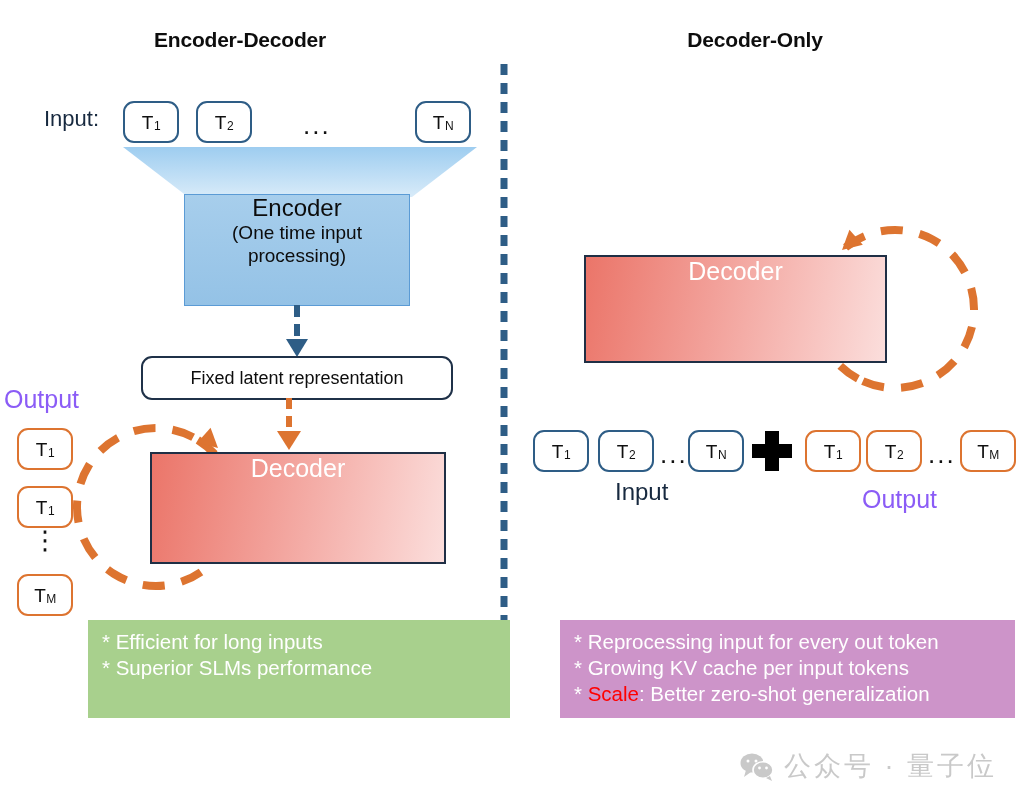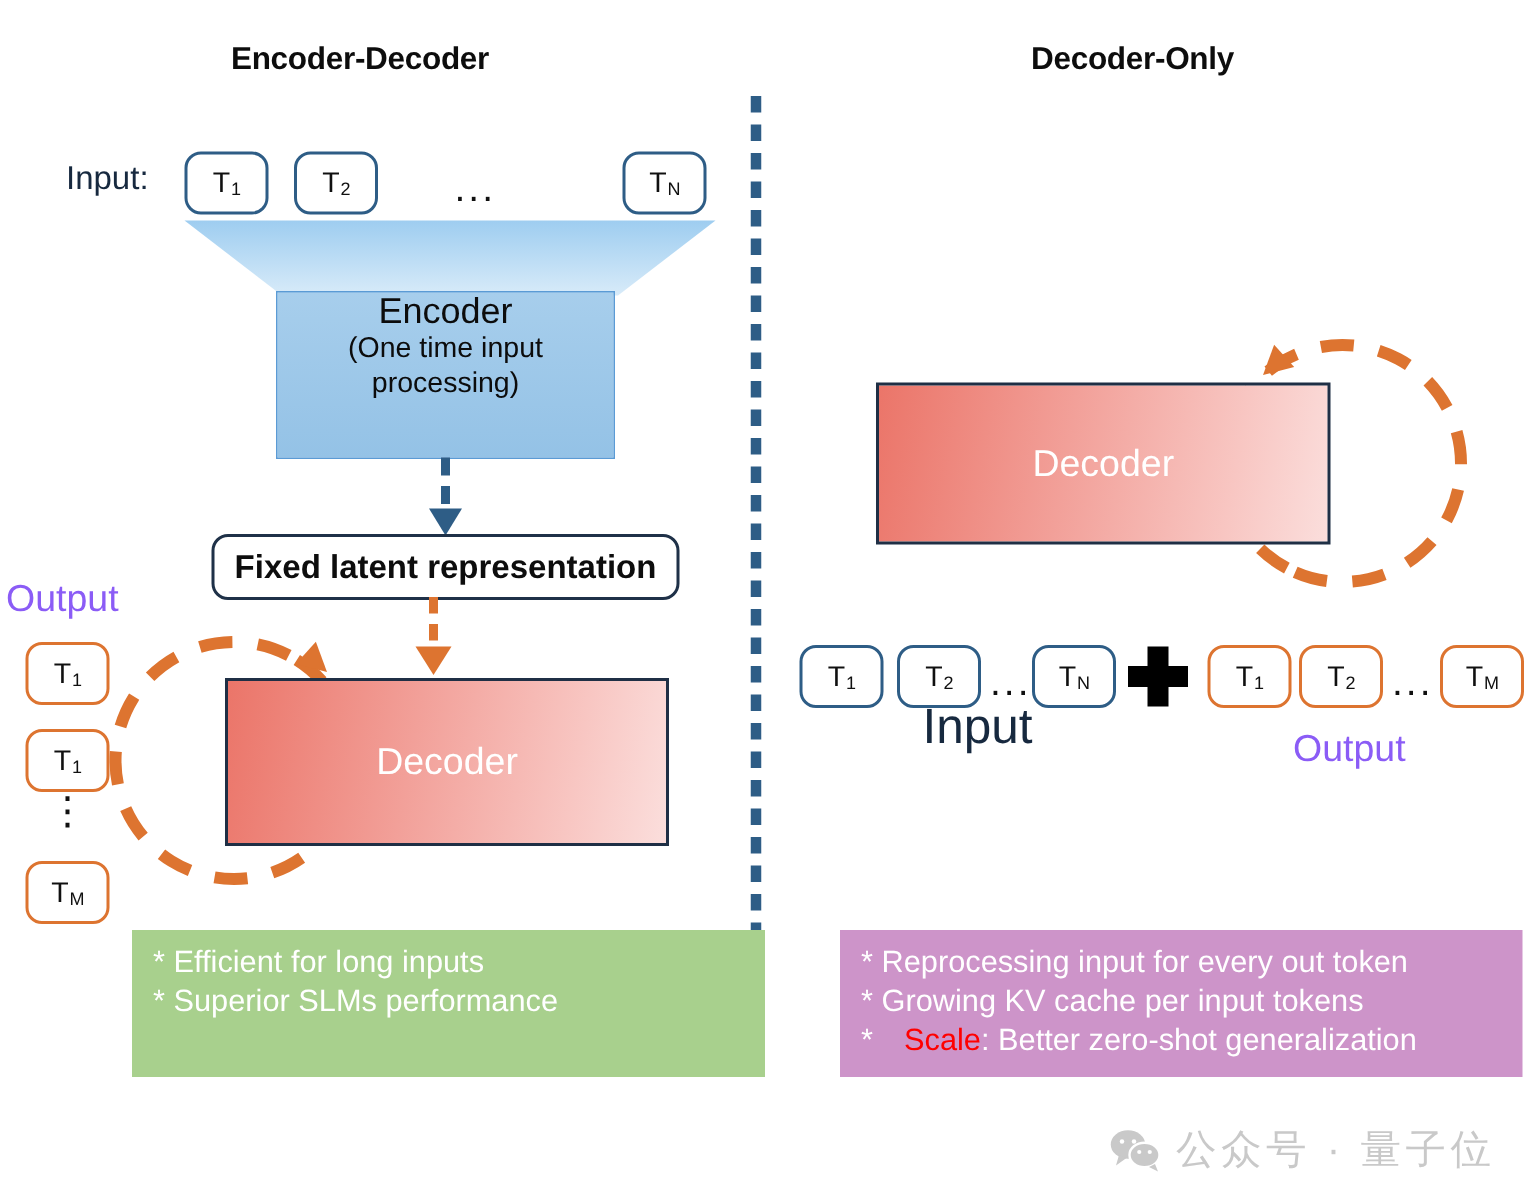"Decoder" .decoder-box { flex-direction: row -> column; justify-content: center -> none }
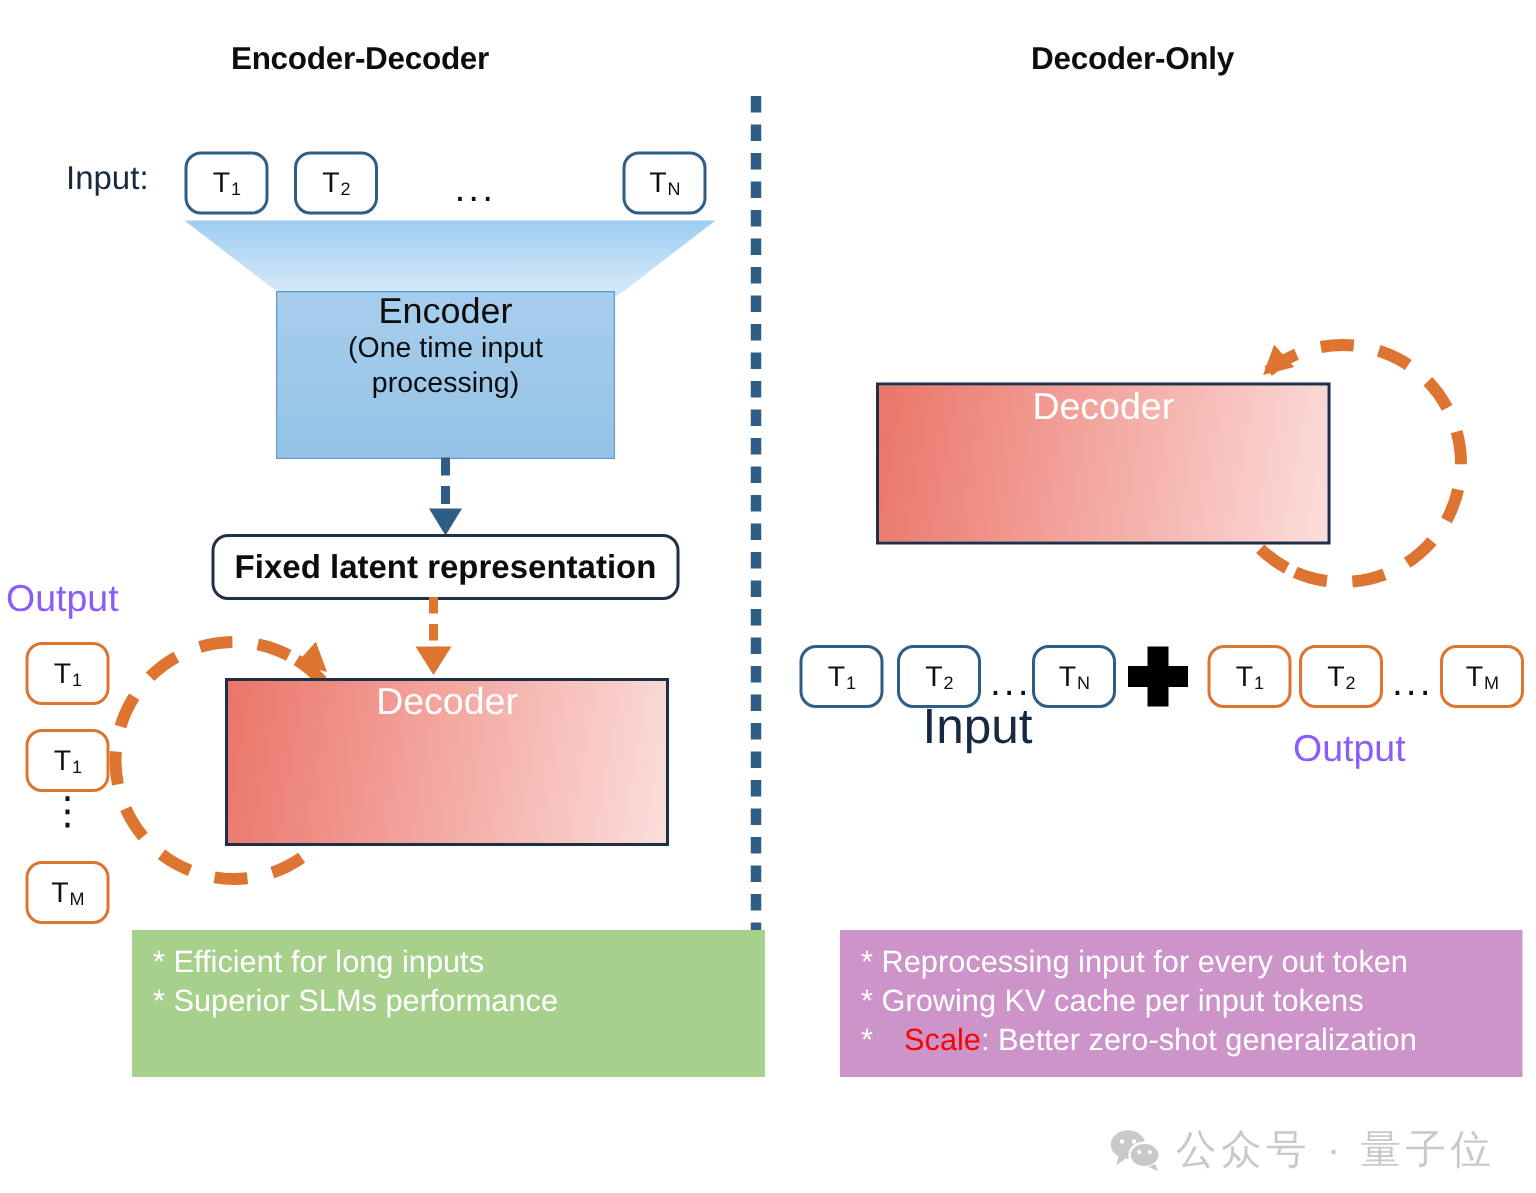"Fixed latent representation" .latent-box { font-size: 22px -> 18px; font-weight: bold -> none }
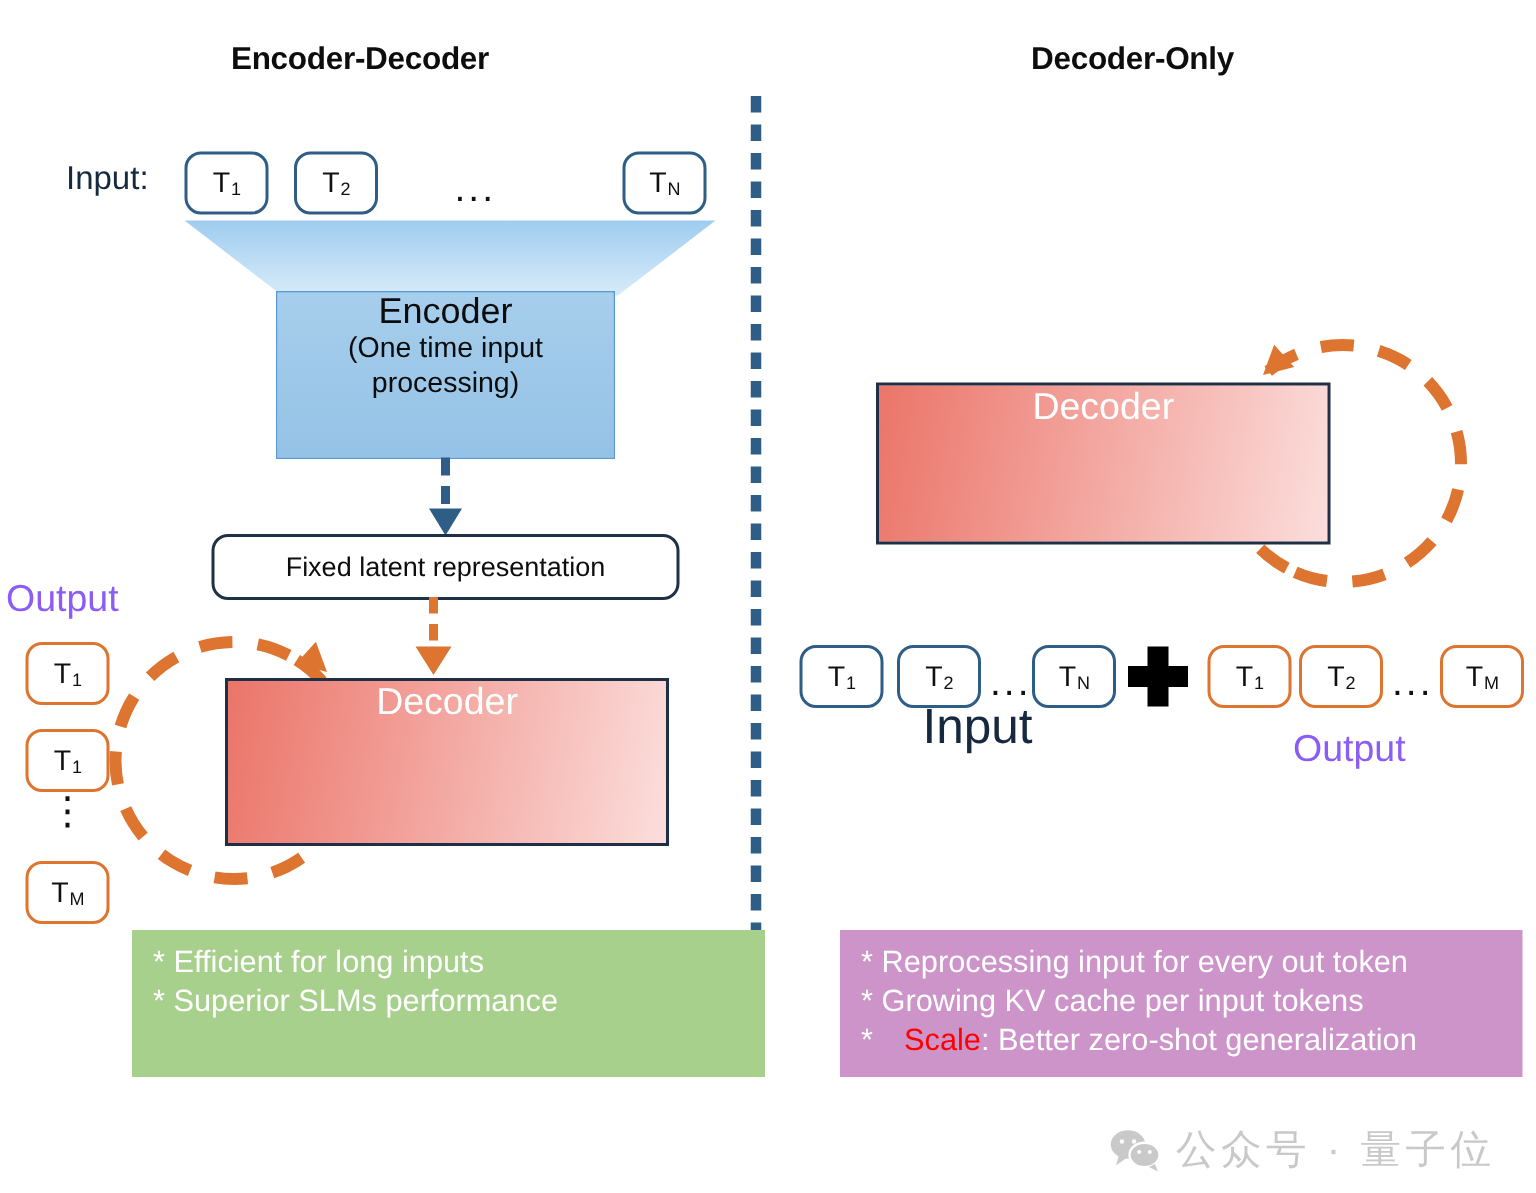"Input" div.abs { font-size: 33px -> 24px; top: 465px -> 478px }
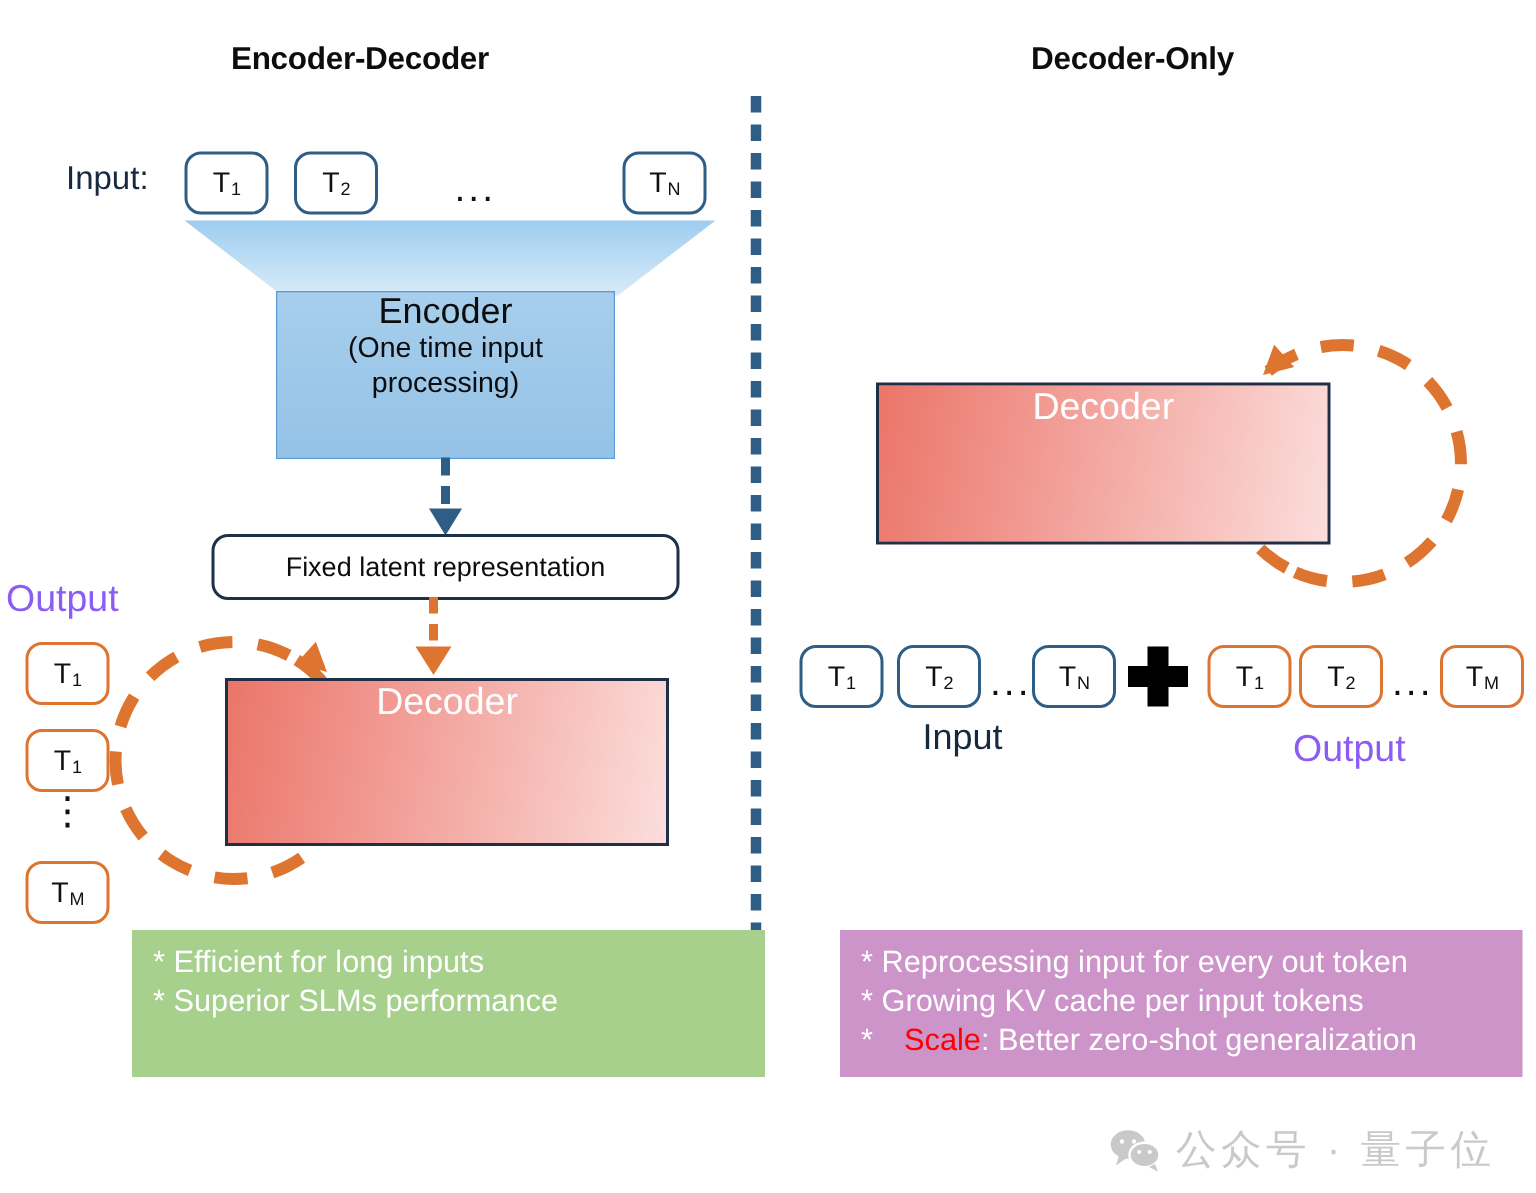"Scale" .callout .scale-word { margin-left: 15px -> none }
